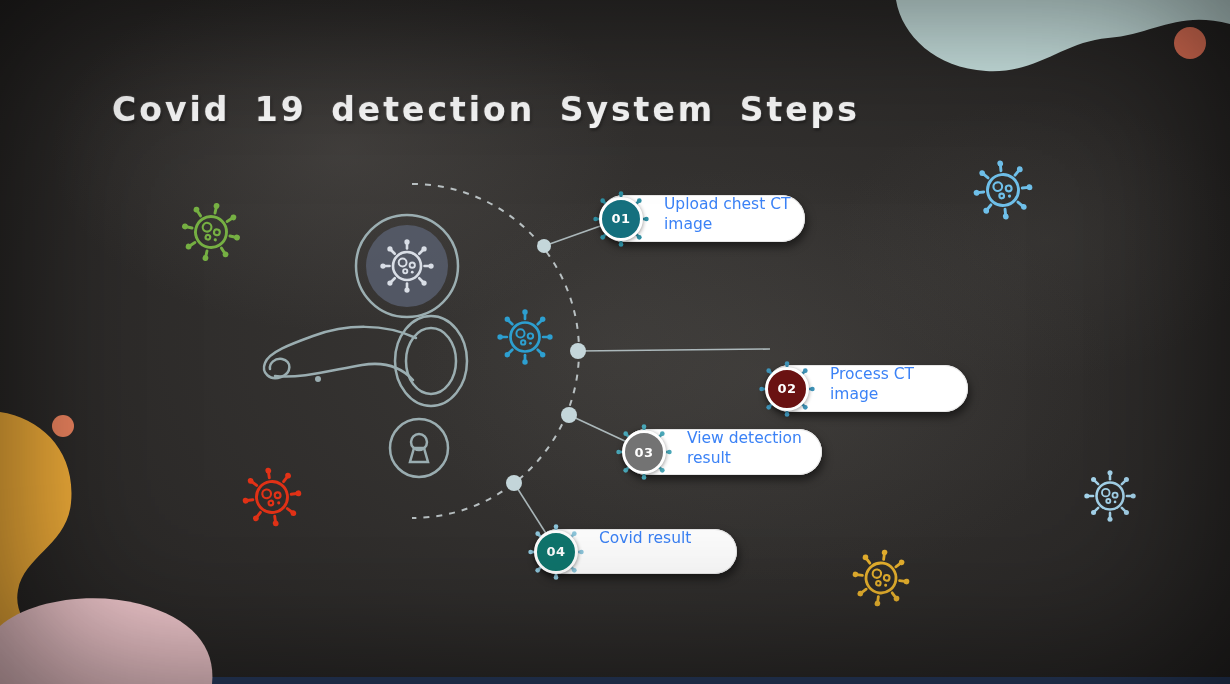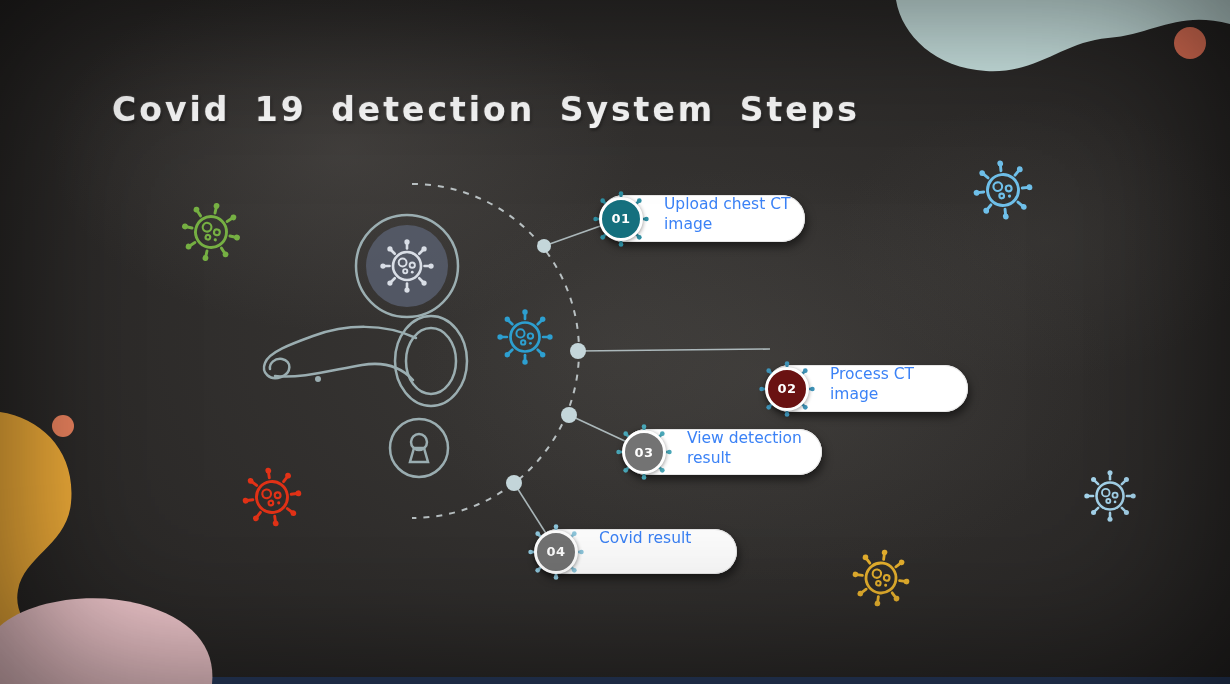"04" span.badge-circle { background: #737373 -> #0f766e }
